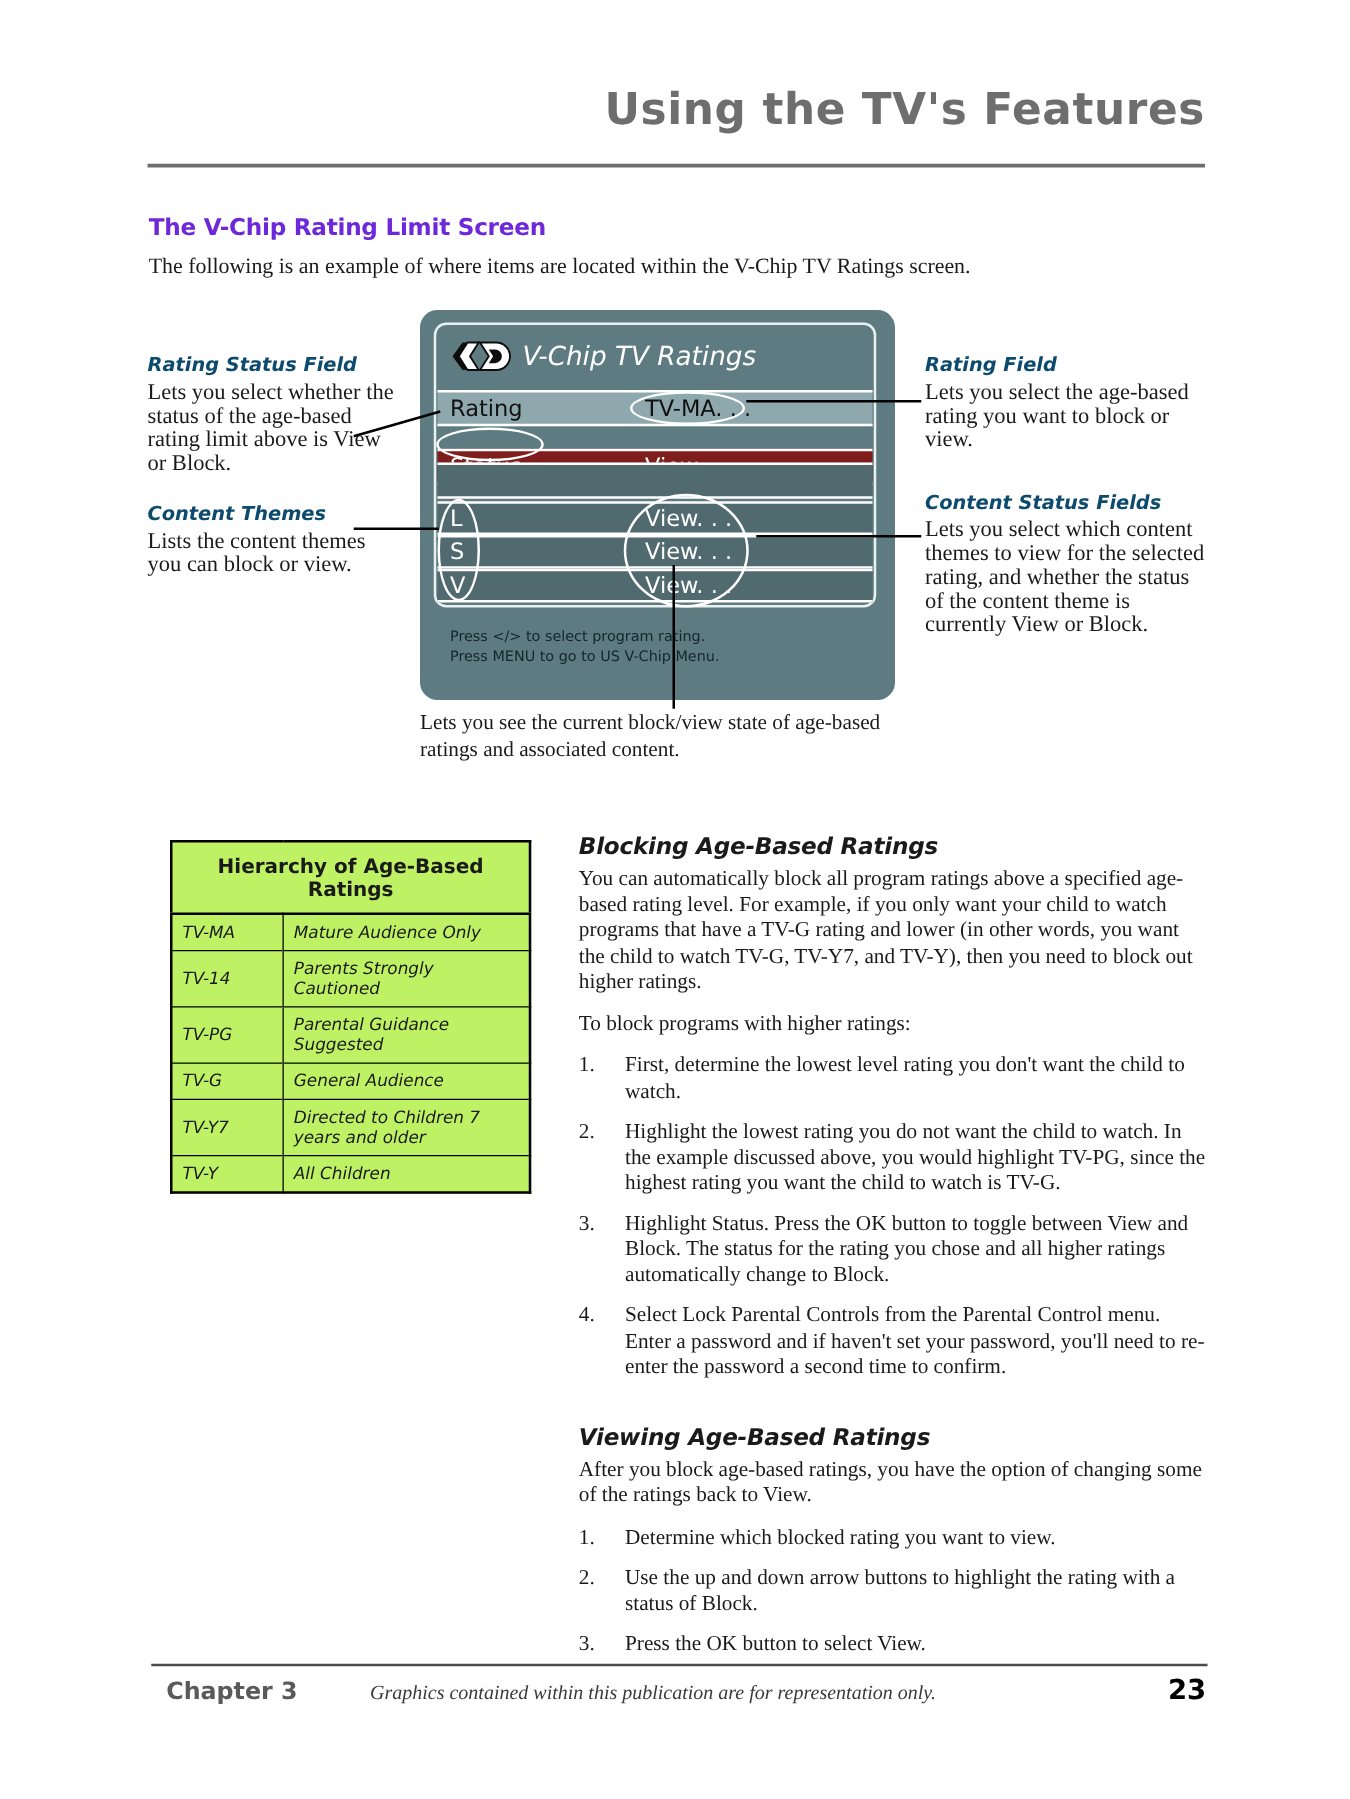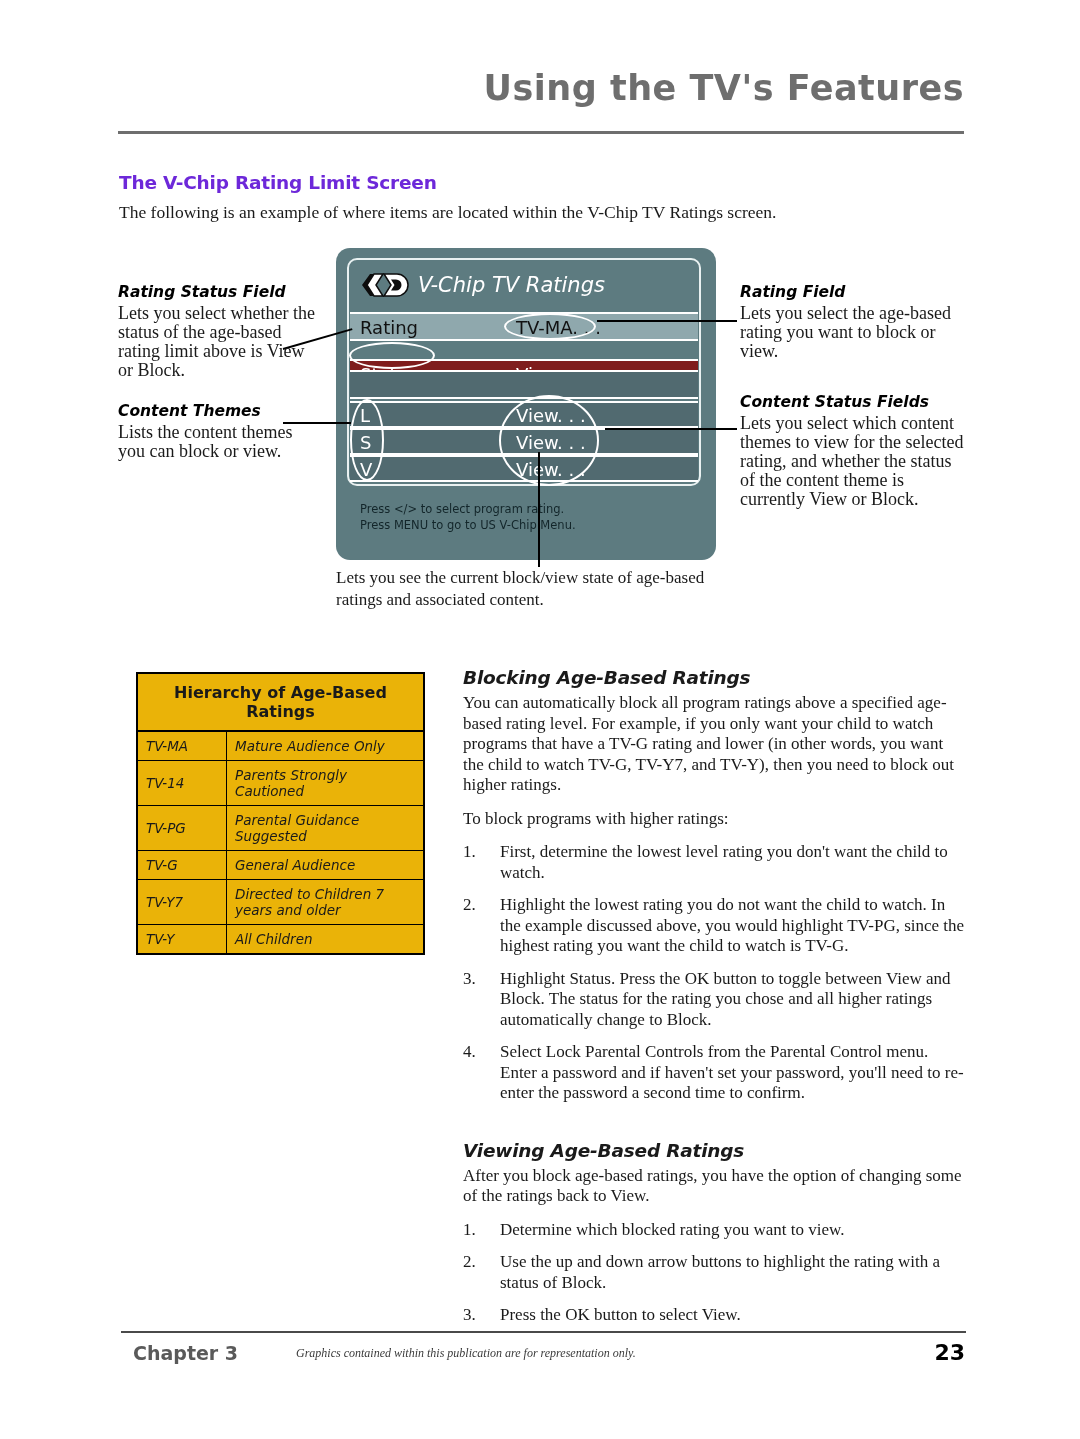"Rating Status Field" .anno-title { color: #000000 -> #0c4a6e }
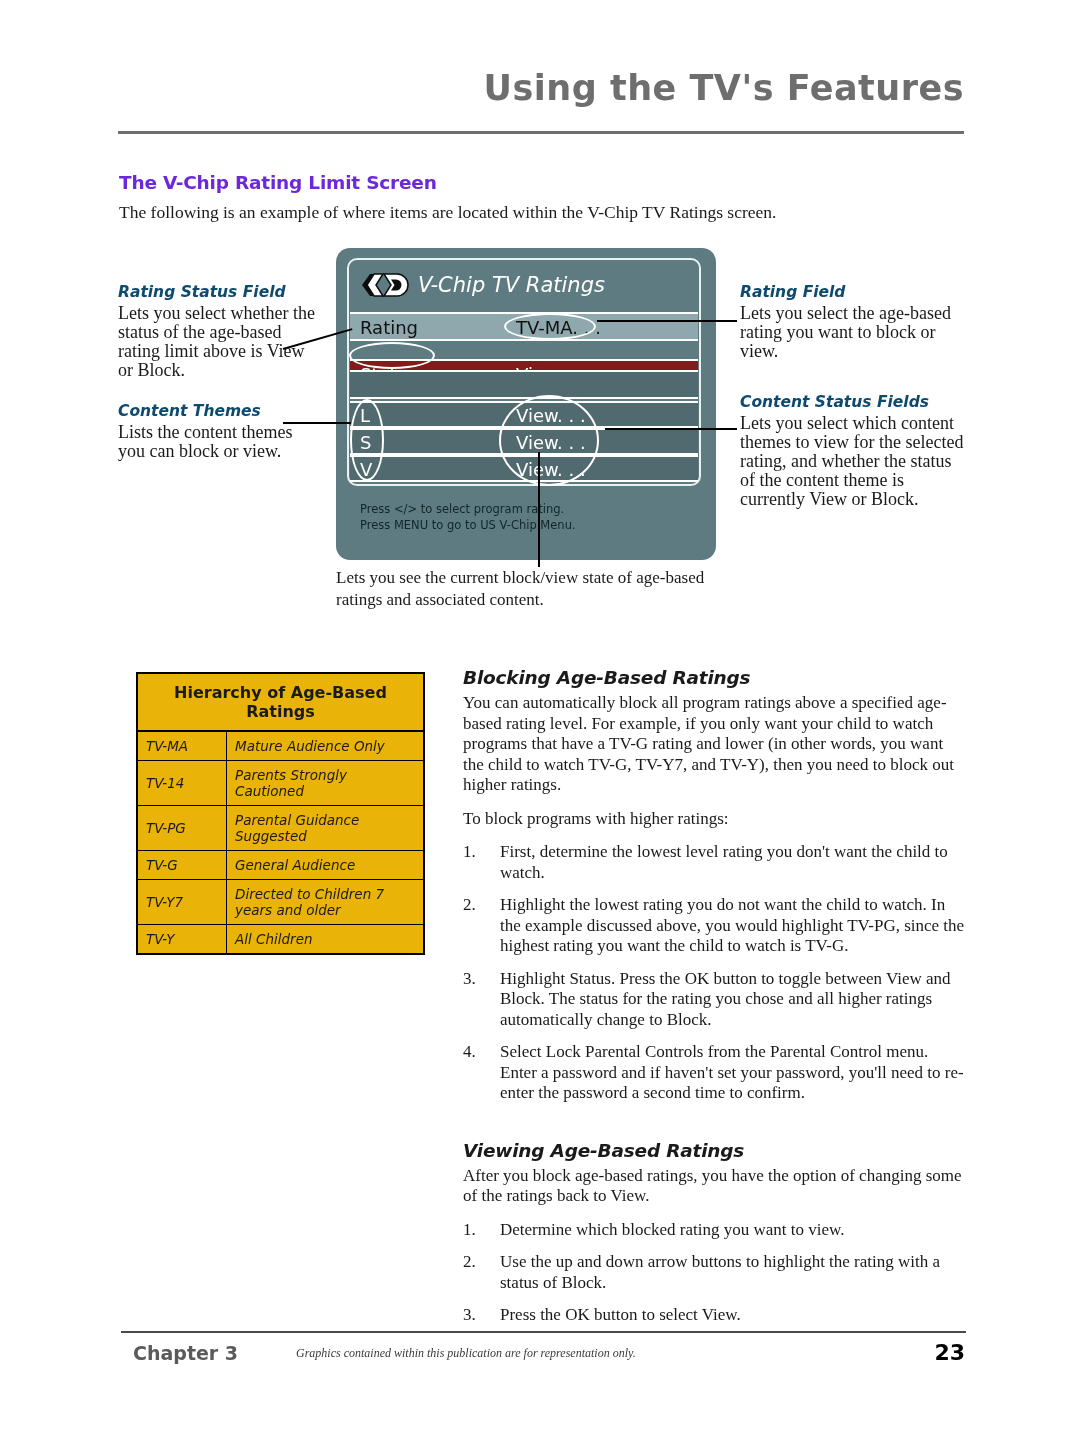"Hierarchy of Age-Based Ratings" #hierarchy-table { background: #eab308 -> #bef264 }
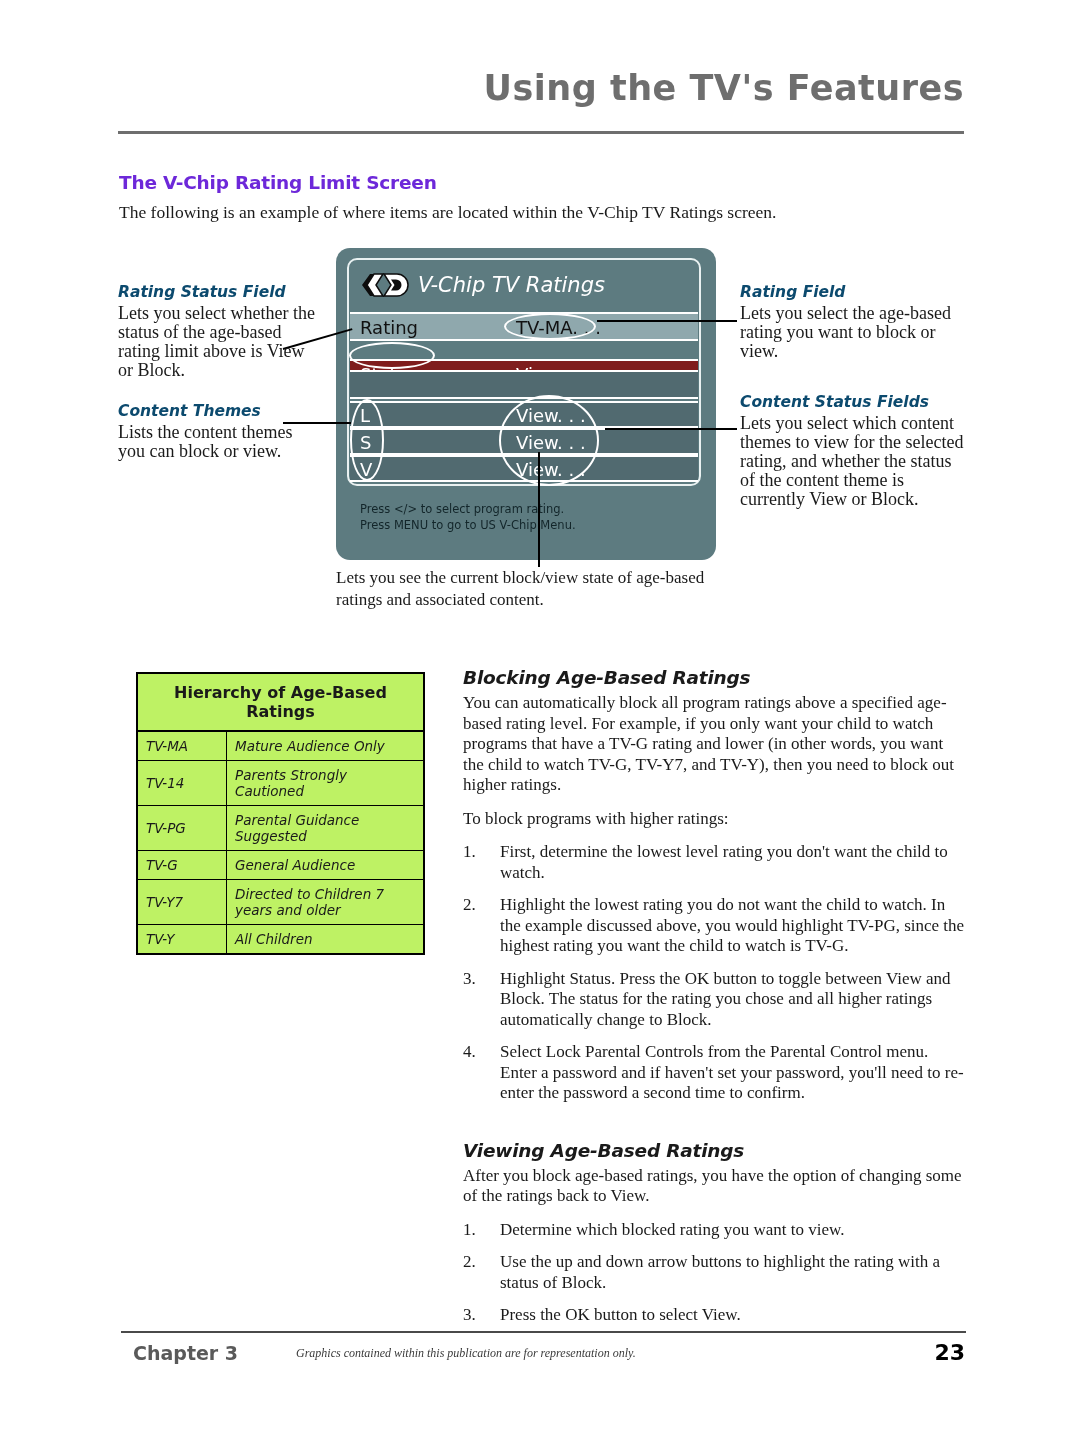"Graphics contained within this" #footer-note { font-size: 12px -> 16px }
